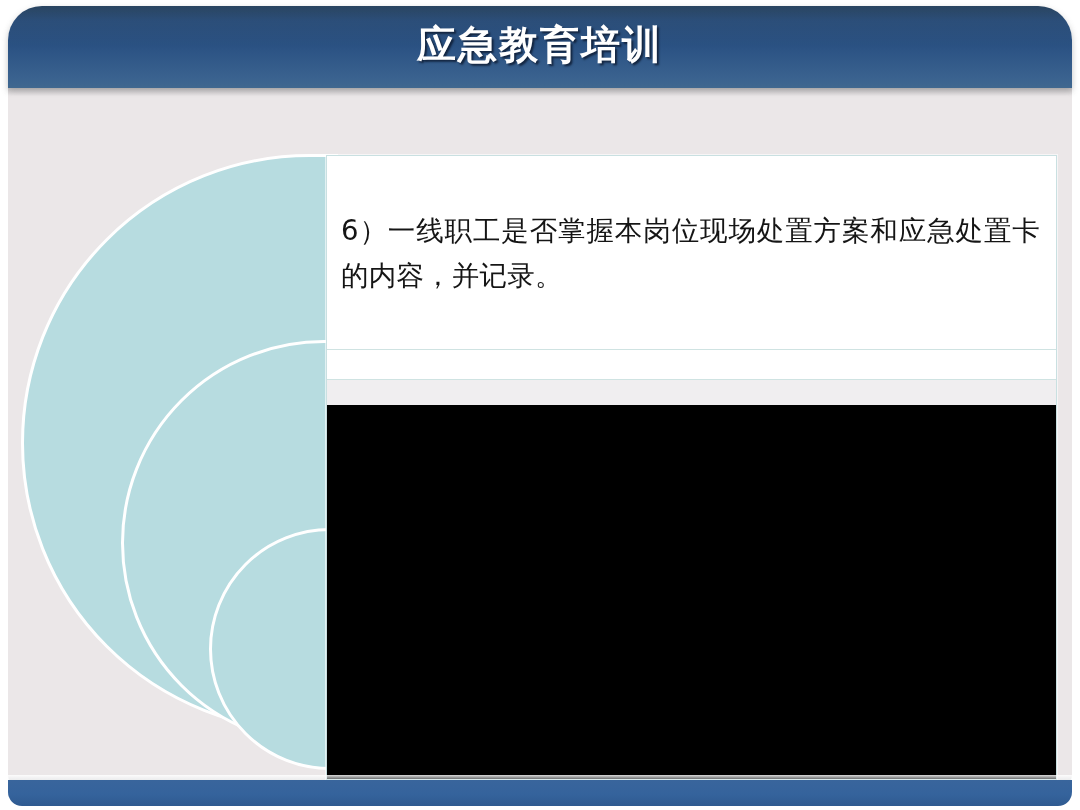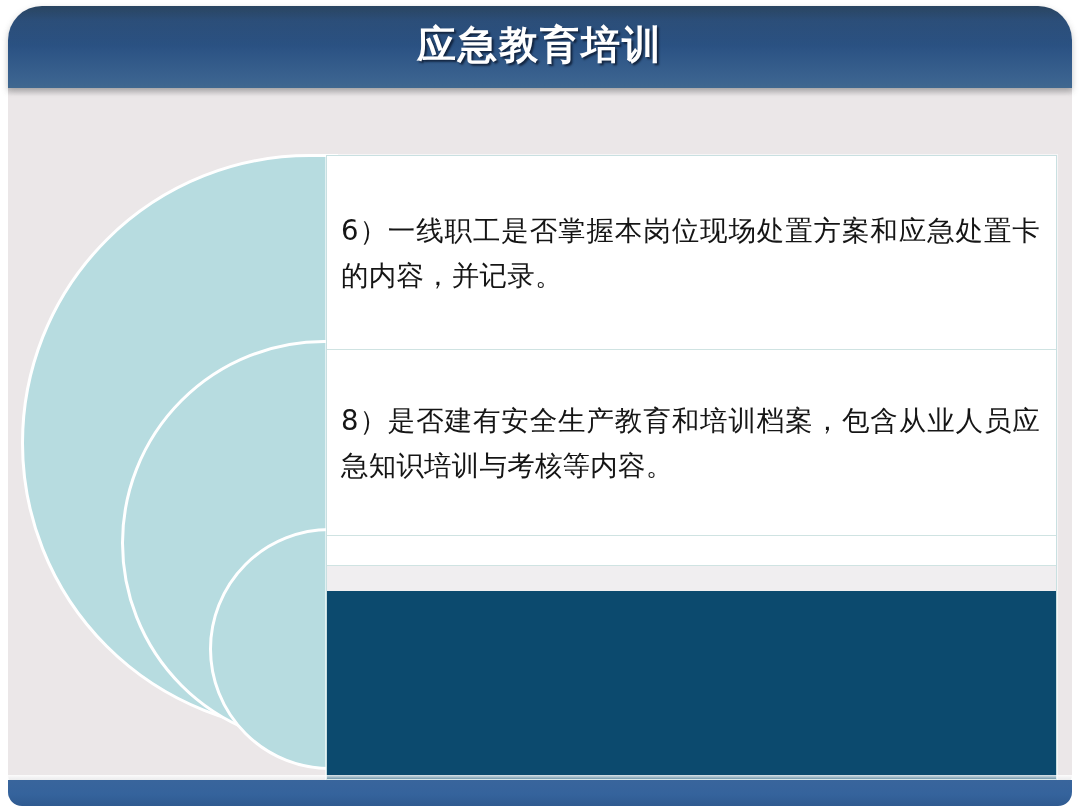"6）一线职工是否掌握本岗位现场处置方案和应急处置卡的内容，并记录。" .content-table { background: #0c4a6e -> #000000 }
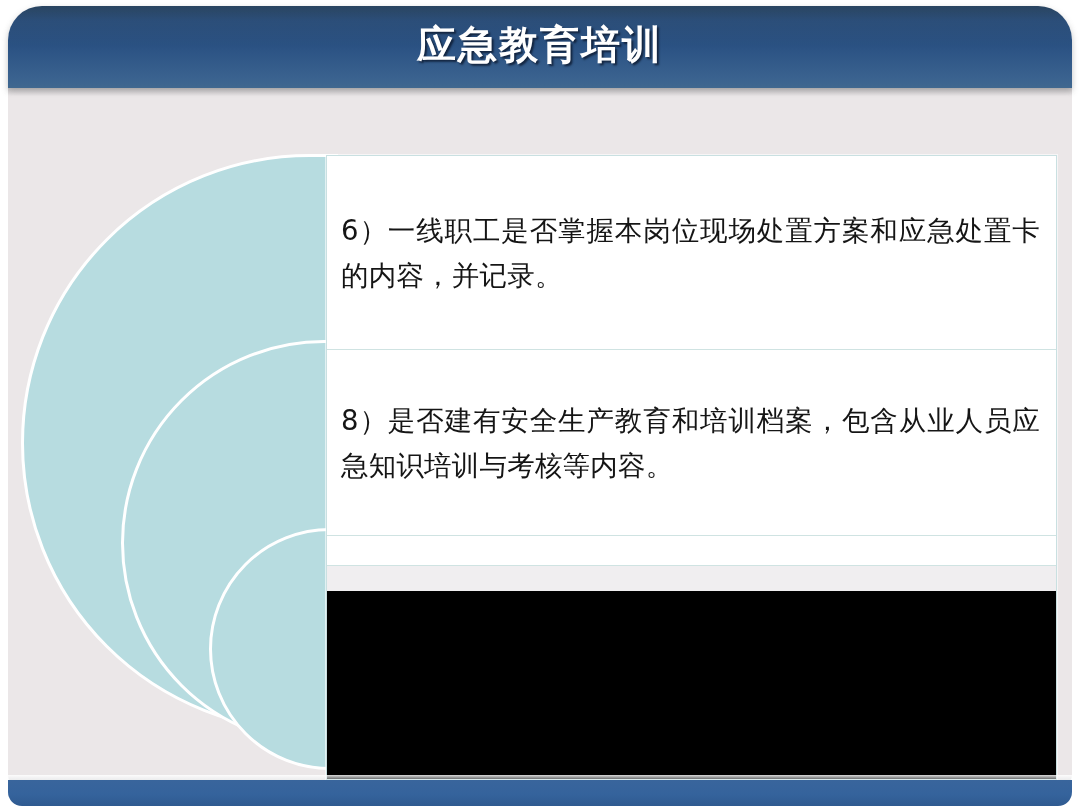"8）是否建有安全生产教育和培训档案，包含从业人员应急知识培训与考核等内容。" div.row { html: <div> <div>8）是否建有安全生产教育和培训档案，包含从业人员应急知识培训与考核等内容。</div> </div> -> none }
